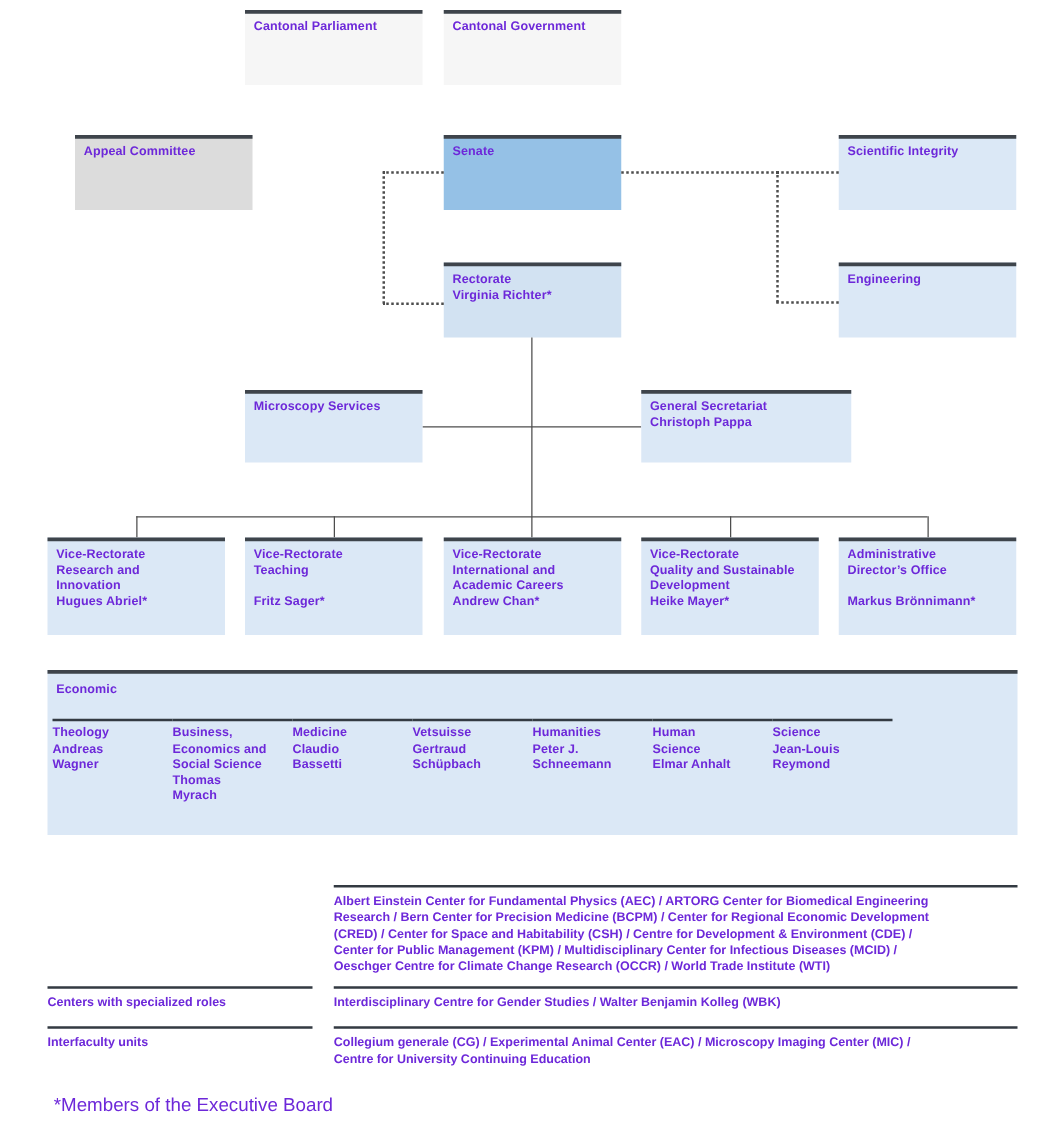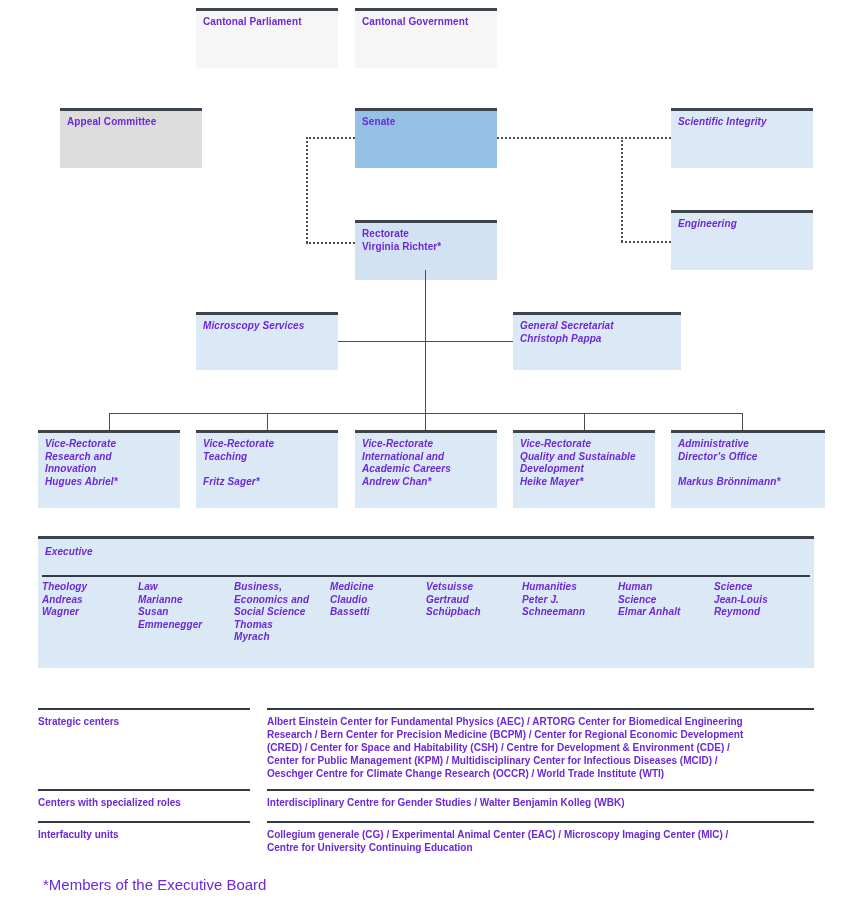"Scientific Integrity" .light { font-style: italic -> none }
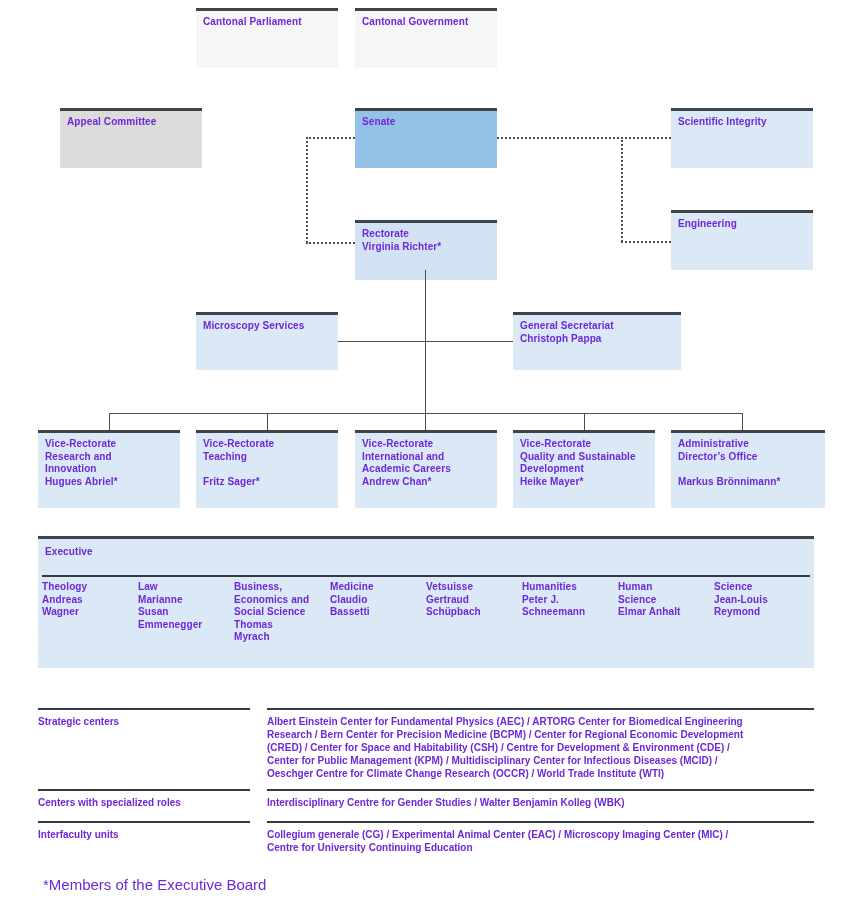"Rectorate" div.box { top: 220px -> 210px }
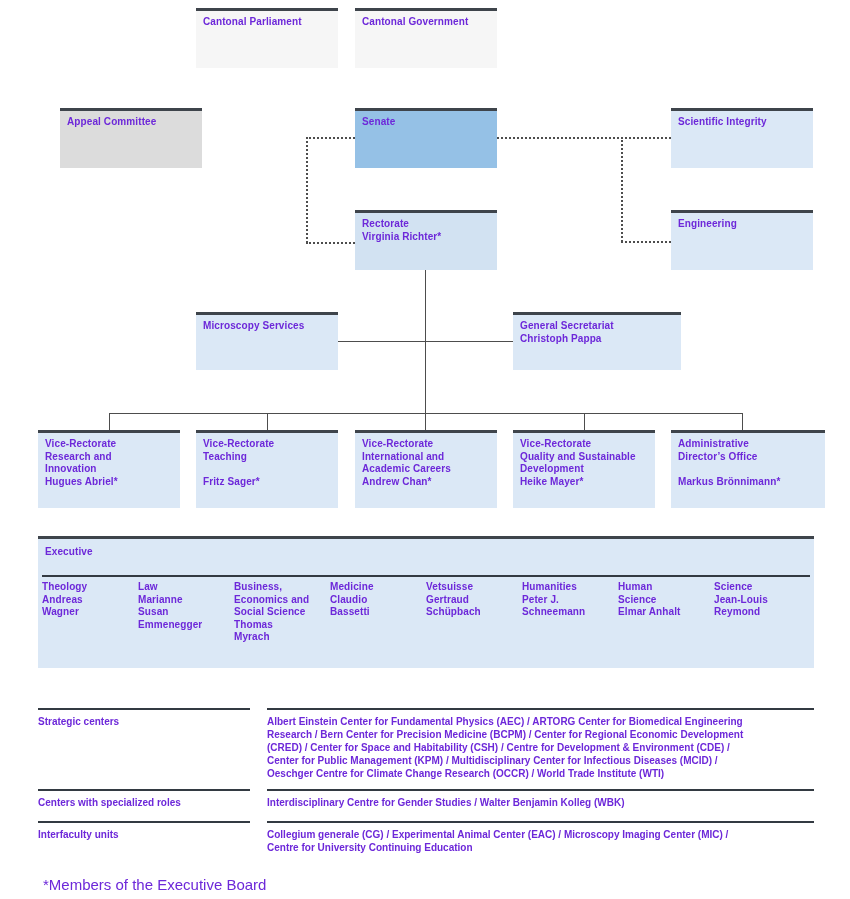"Administrative" div.box { width: 154px -> 142px }
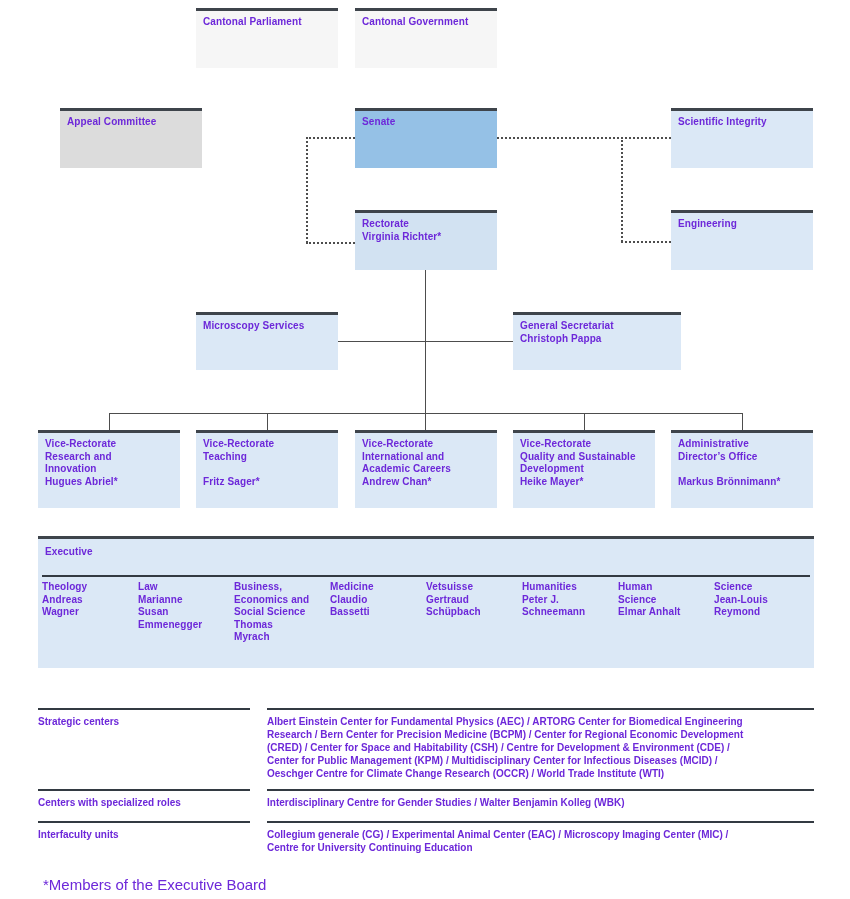"Executive" span.box-label { text: Executive -> Economic }
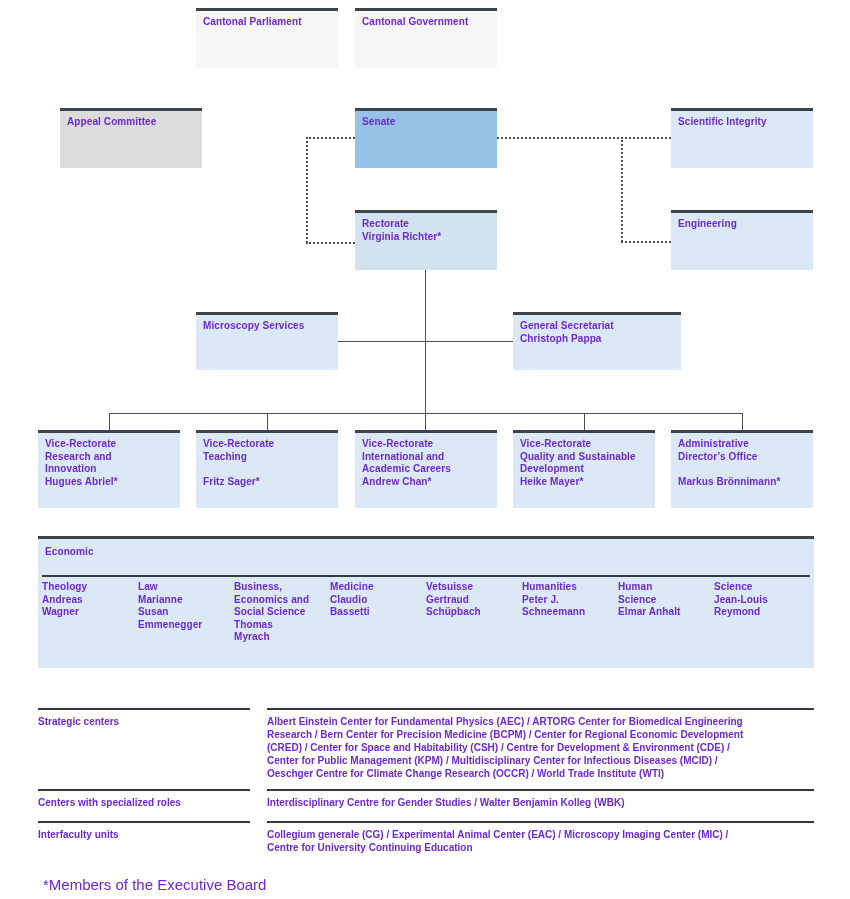"Law" div.fac-cell { html: <div> <span>Law Marianne Susan Emmenegger</span> </div> -> none }
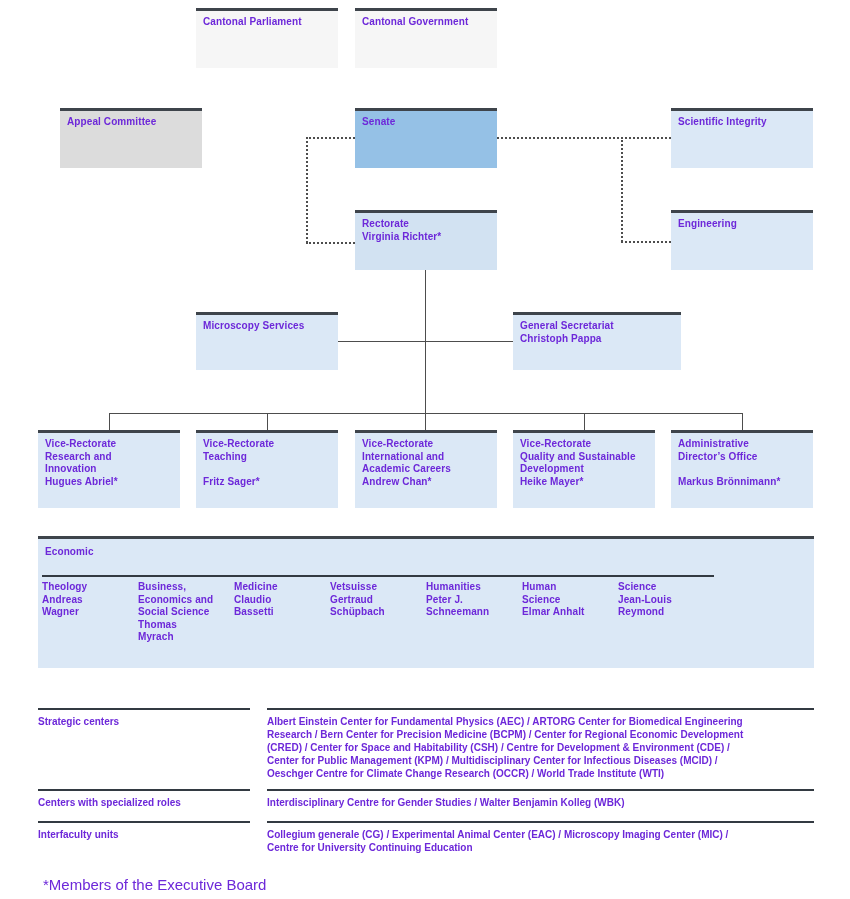"Strategic centers" div.row-label { html: <div>Strategic centers</div> -> none }
